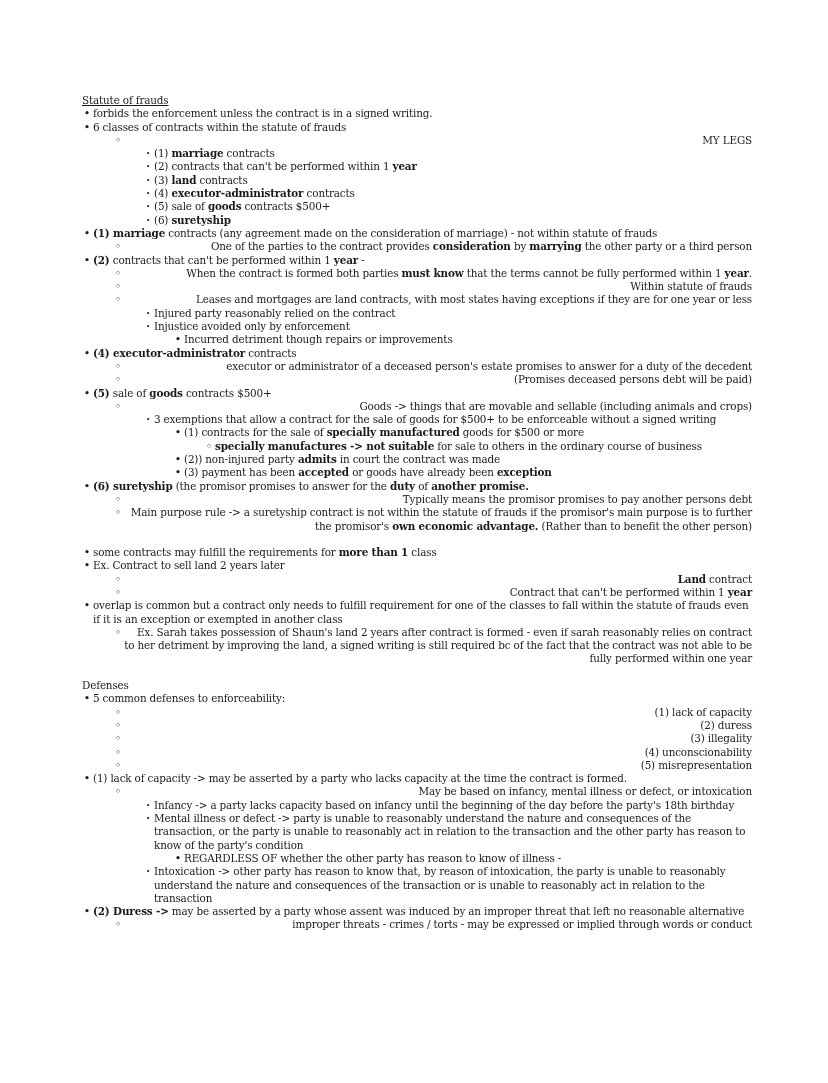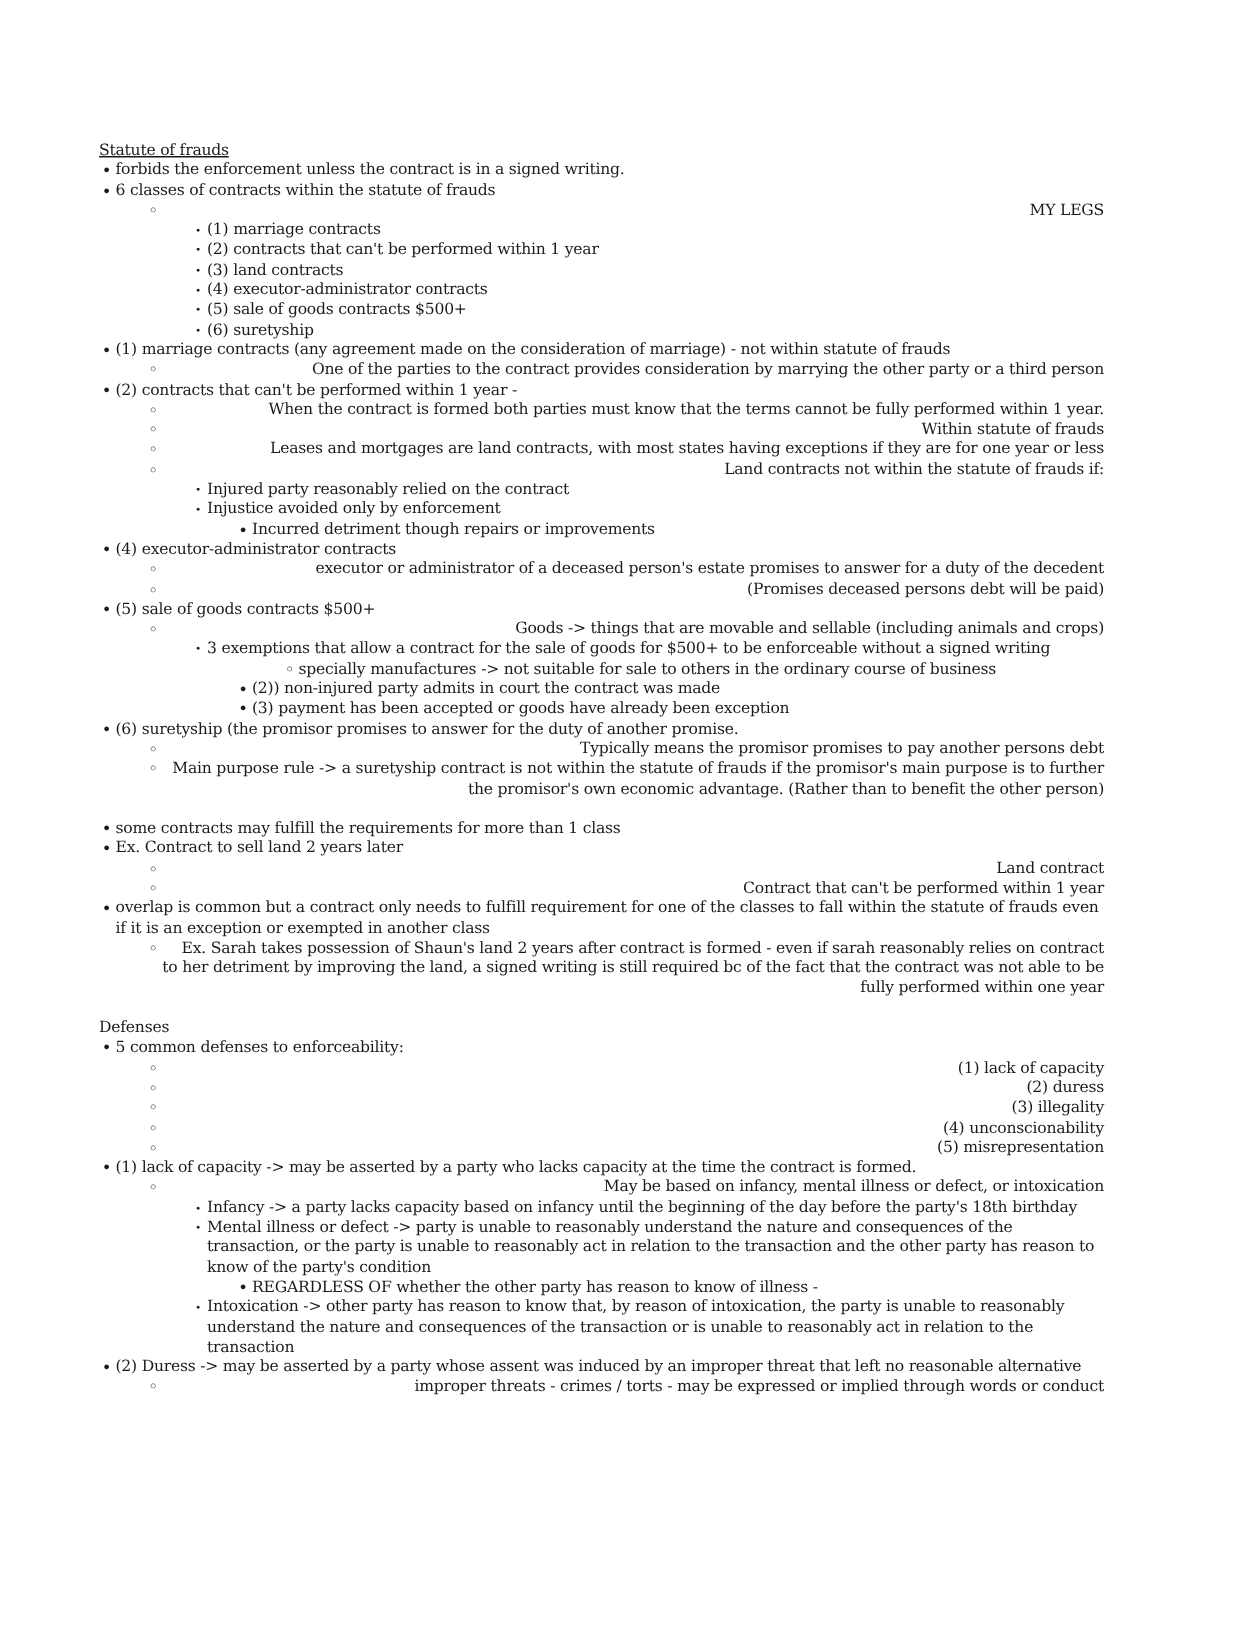"Statute of frauds" .page { left: 66px -> 82px }
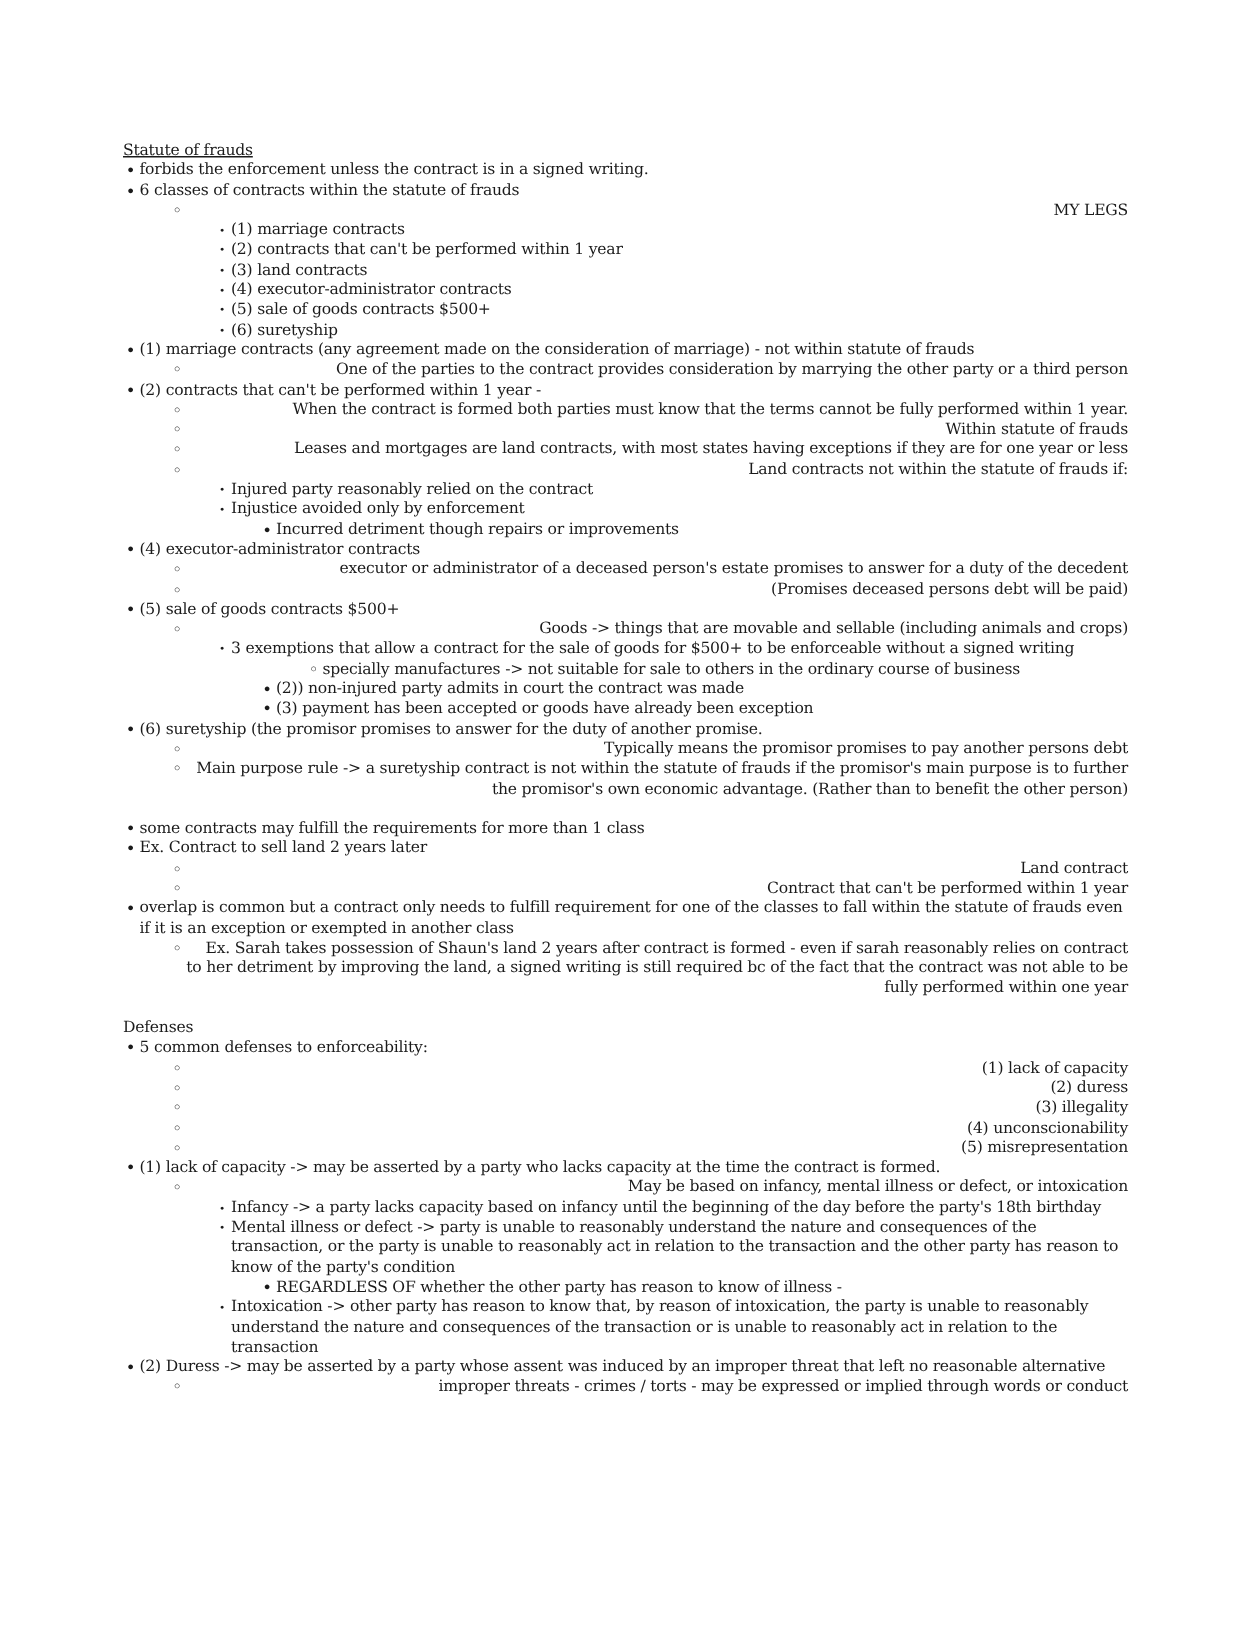"marriage" b { font-weight: normal -> bold }
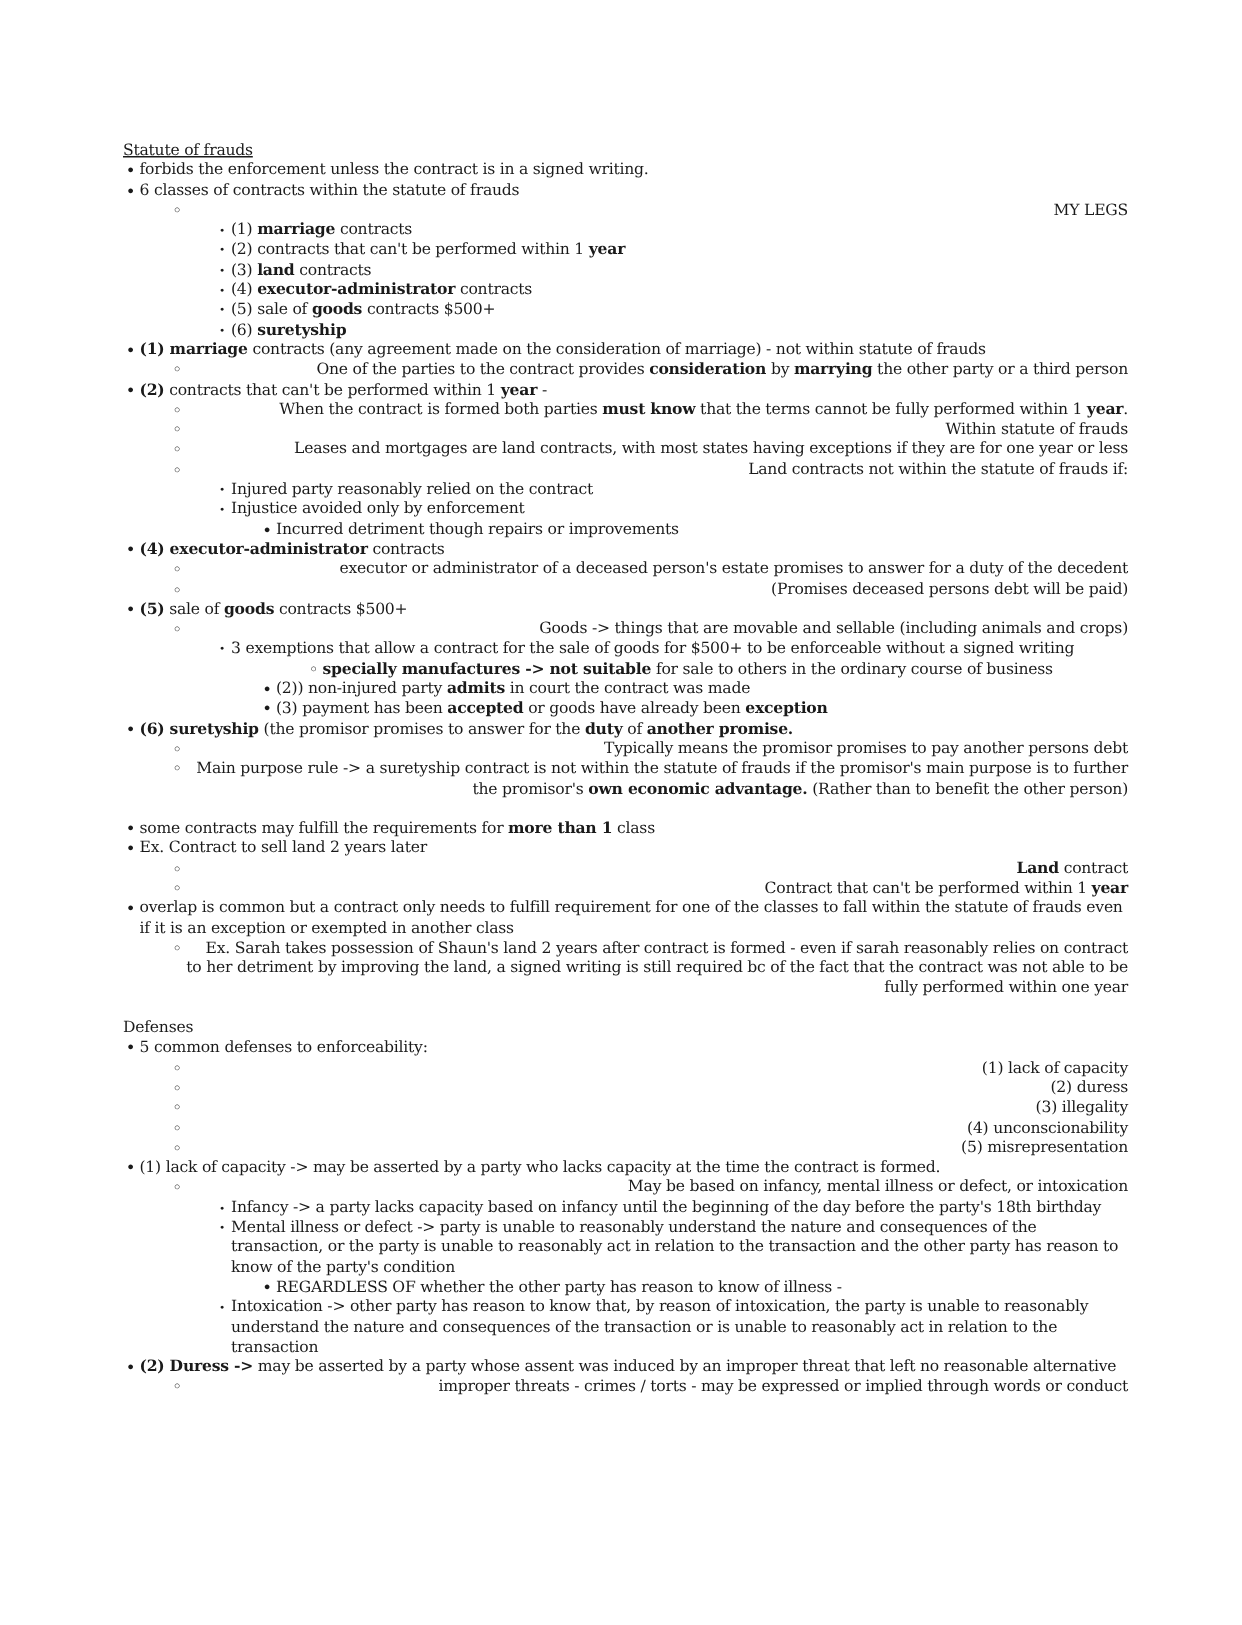"Land contracts not within the" li.l2 { html: <li><span></span><span>Land contracts not within the statute of frauds if:</span></li> -> none }
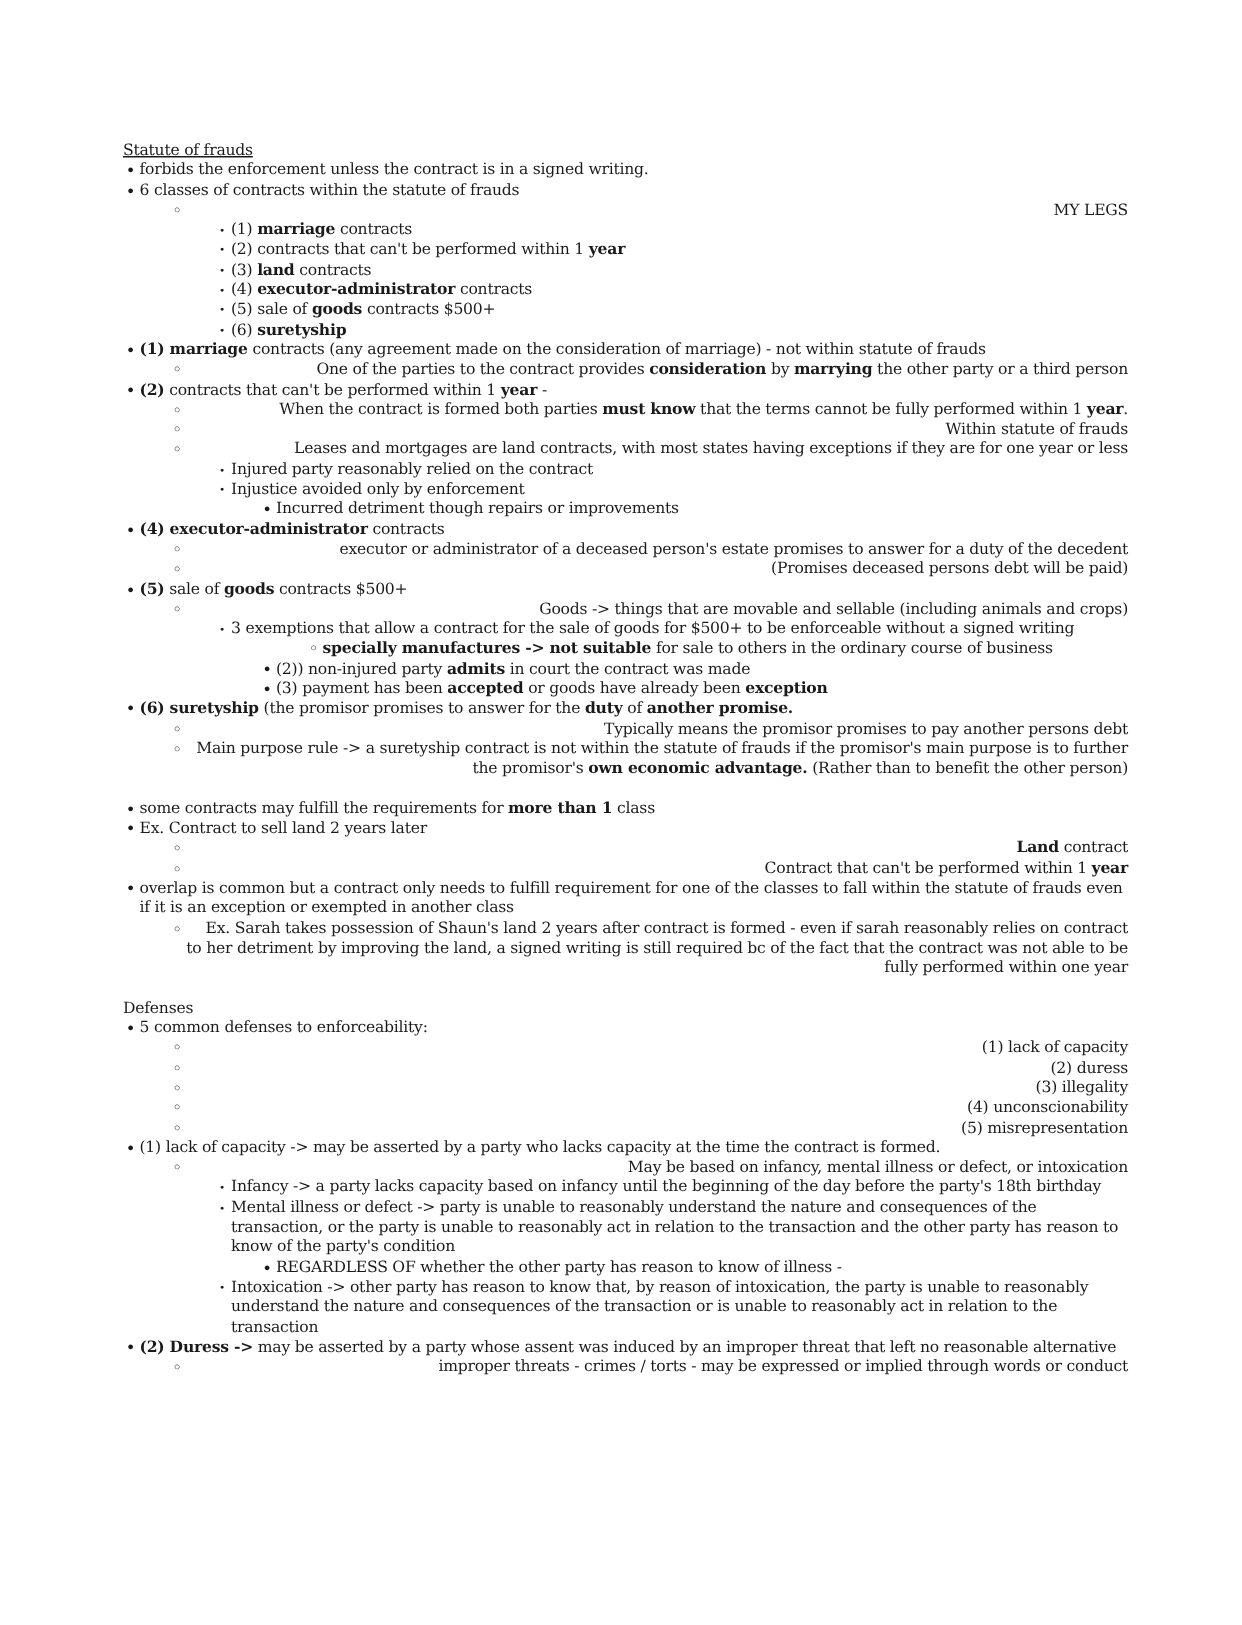"(1) contracts for the sale" li.l4 { html: none -> <li><span></span><span>(1) contracts for the sale of </span><b>specially manufactured</b><span> goods for $500 or more</span></li> }
